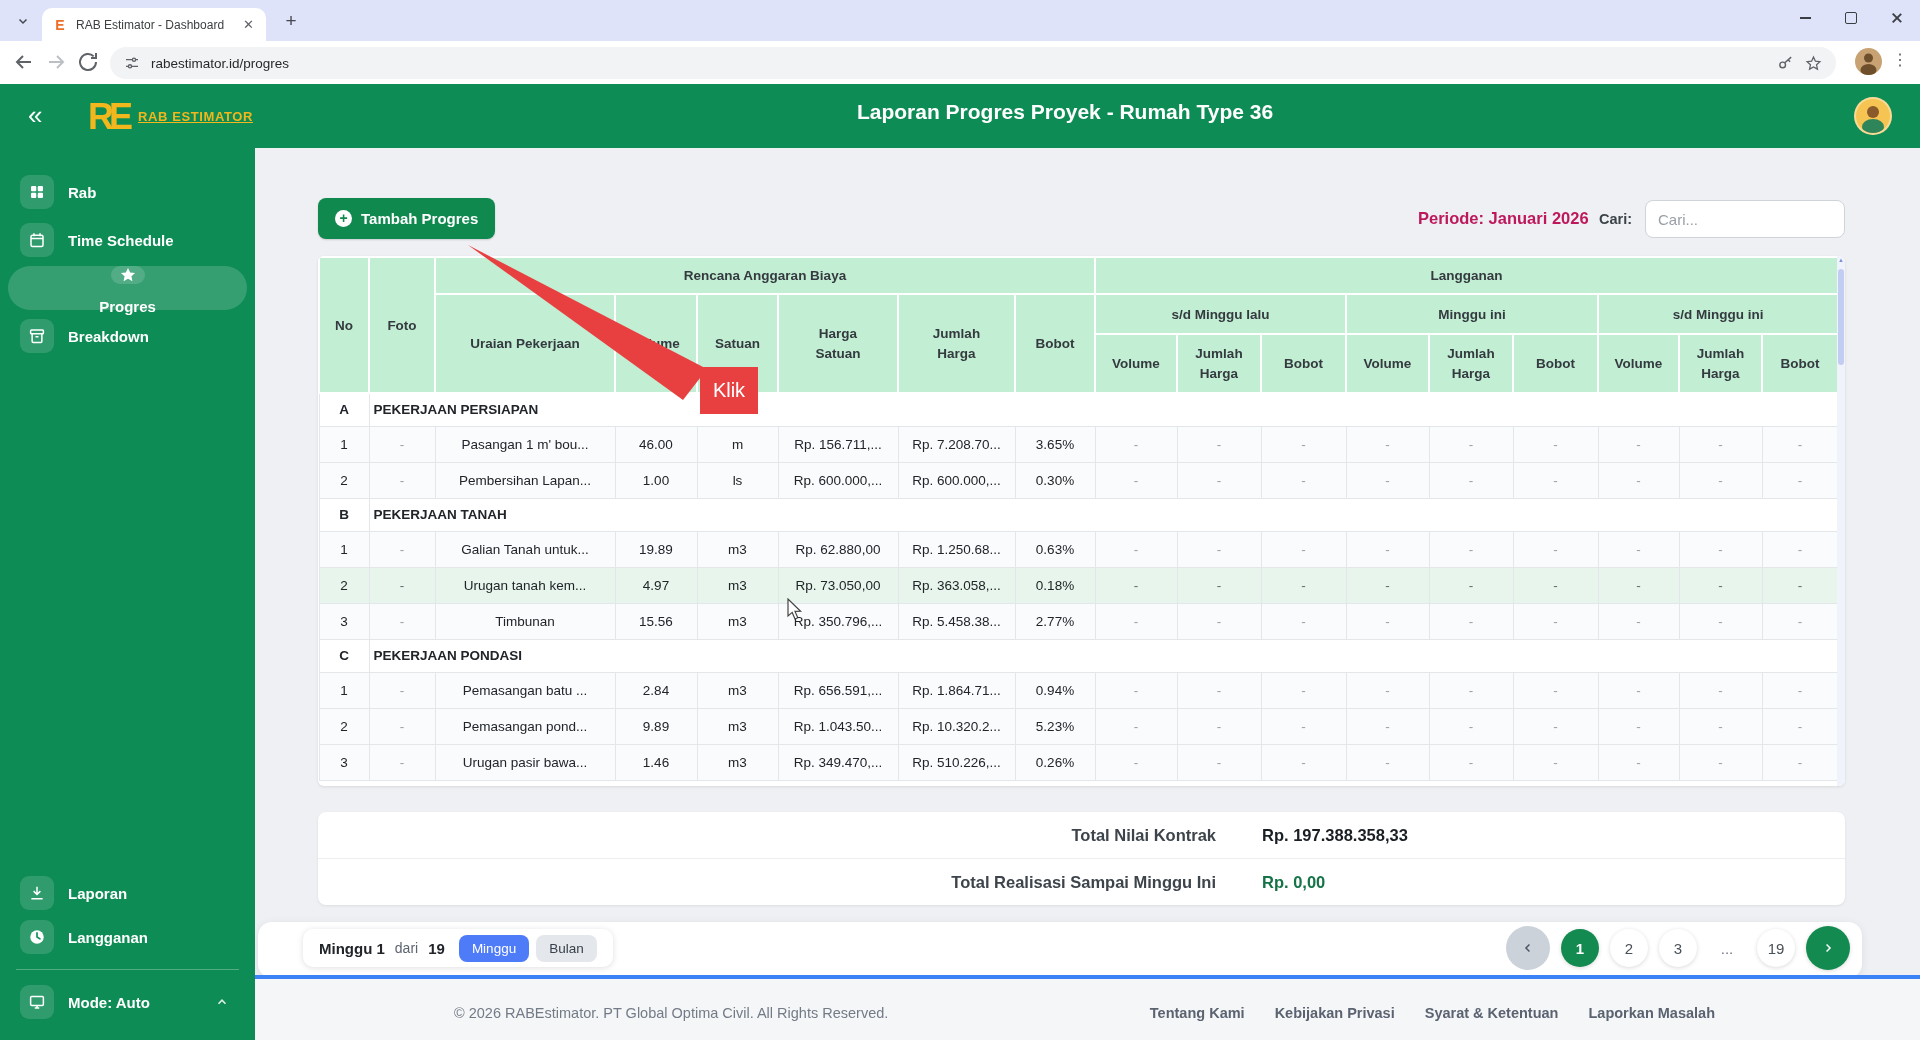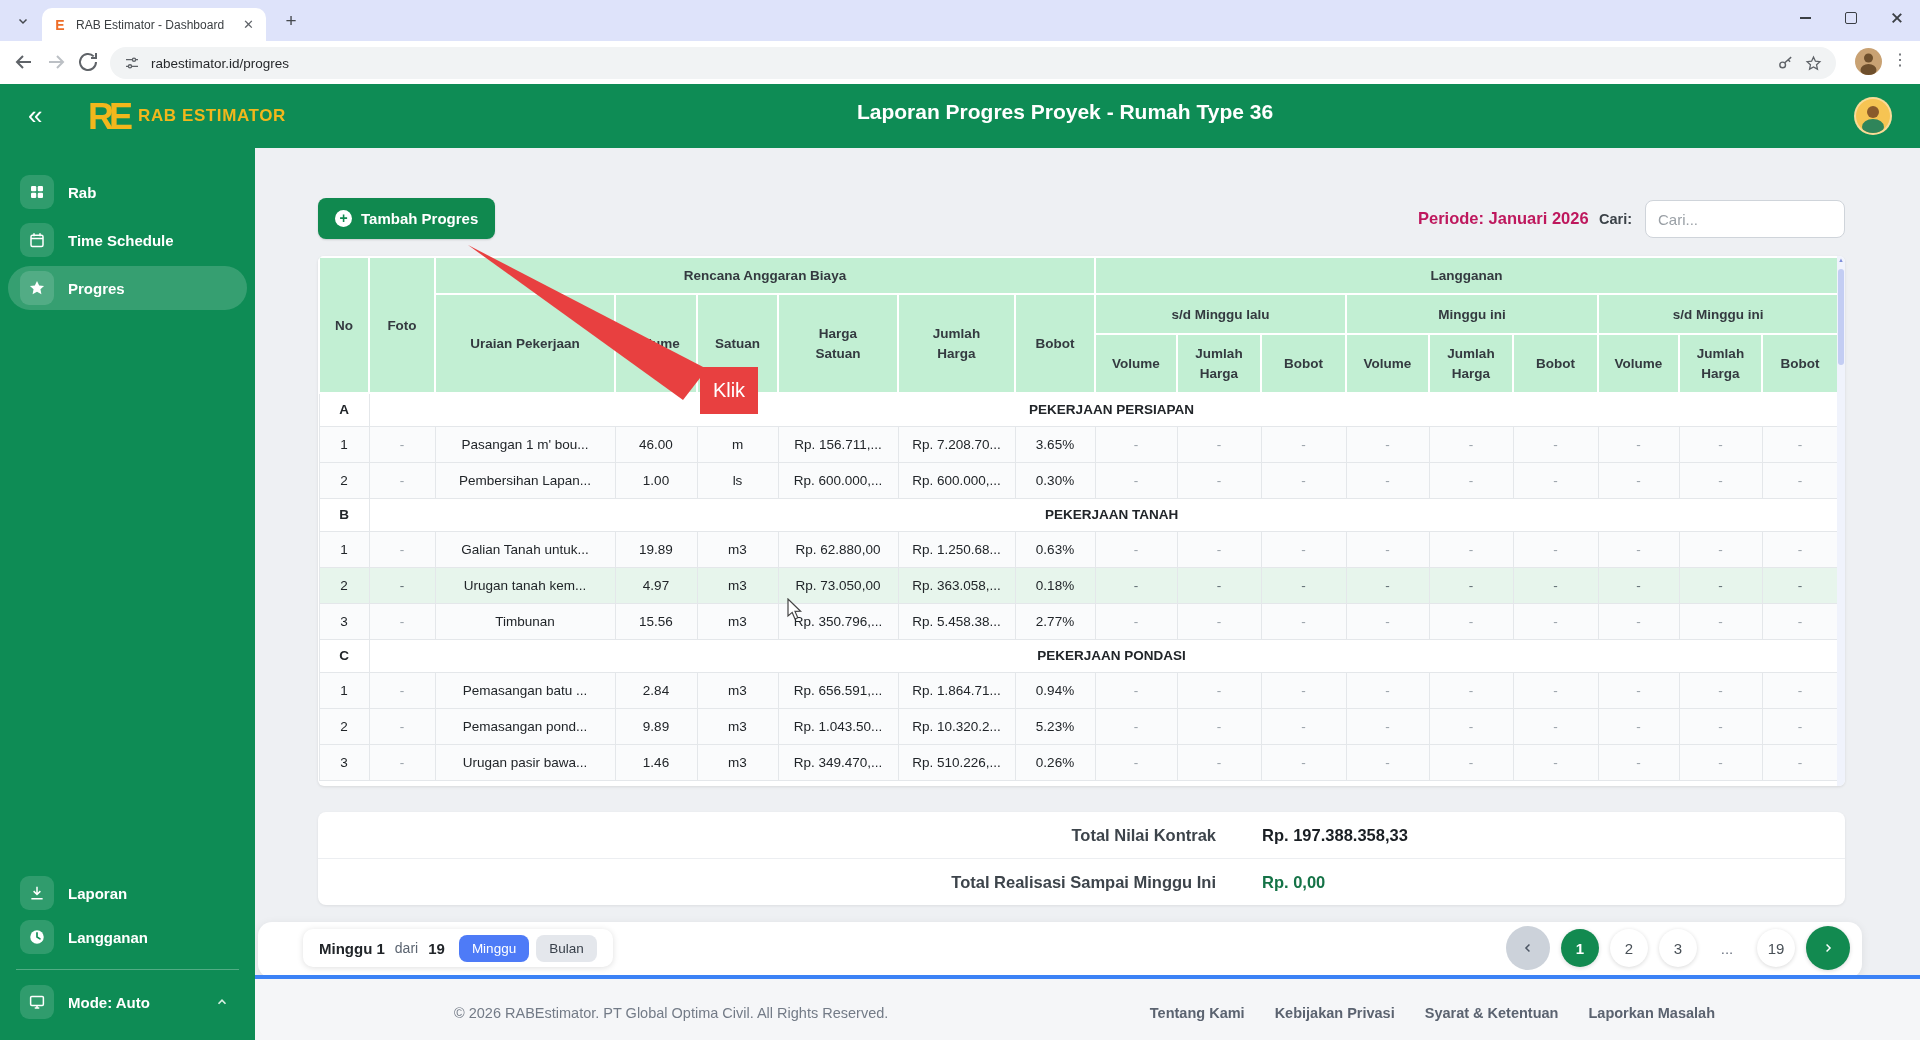"RAB ESTIMATOR" .brand-name { font-size: 17px -> 13px; text-decoration: none -> underline }
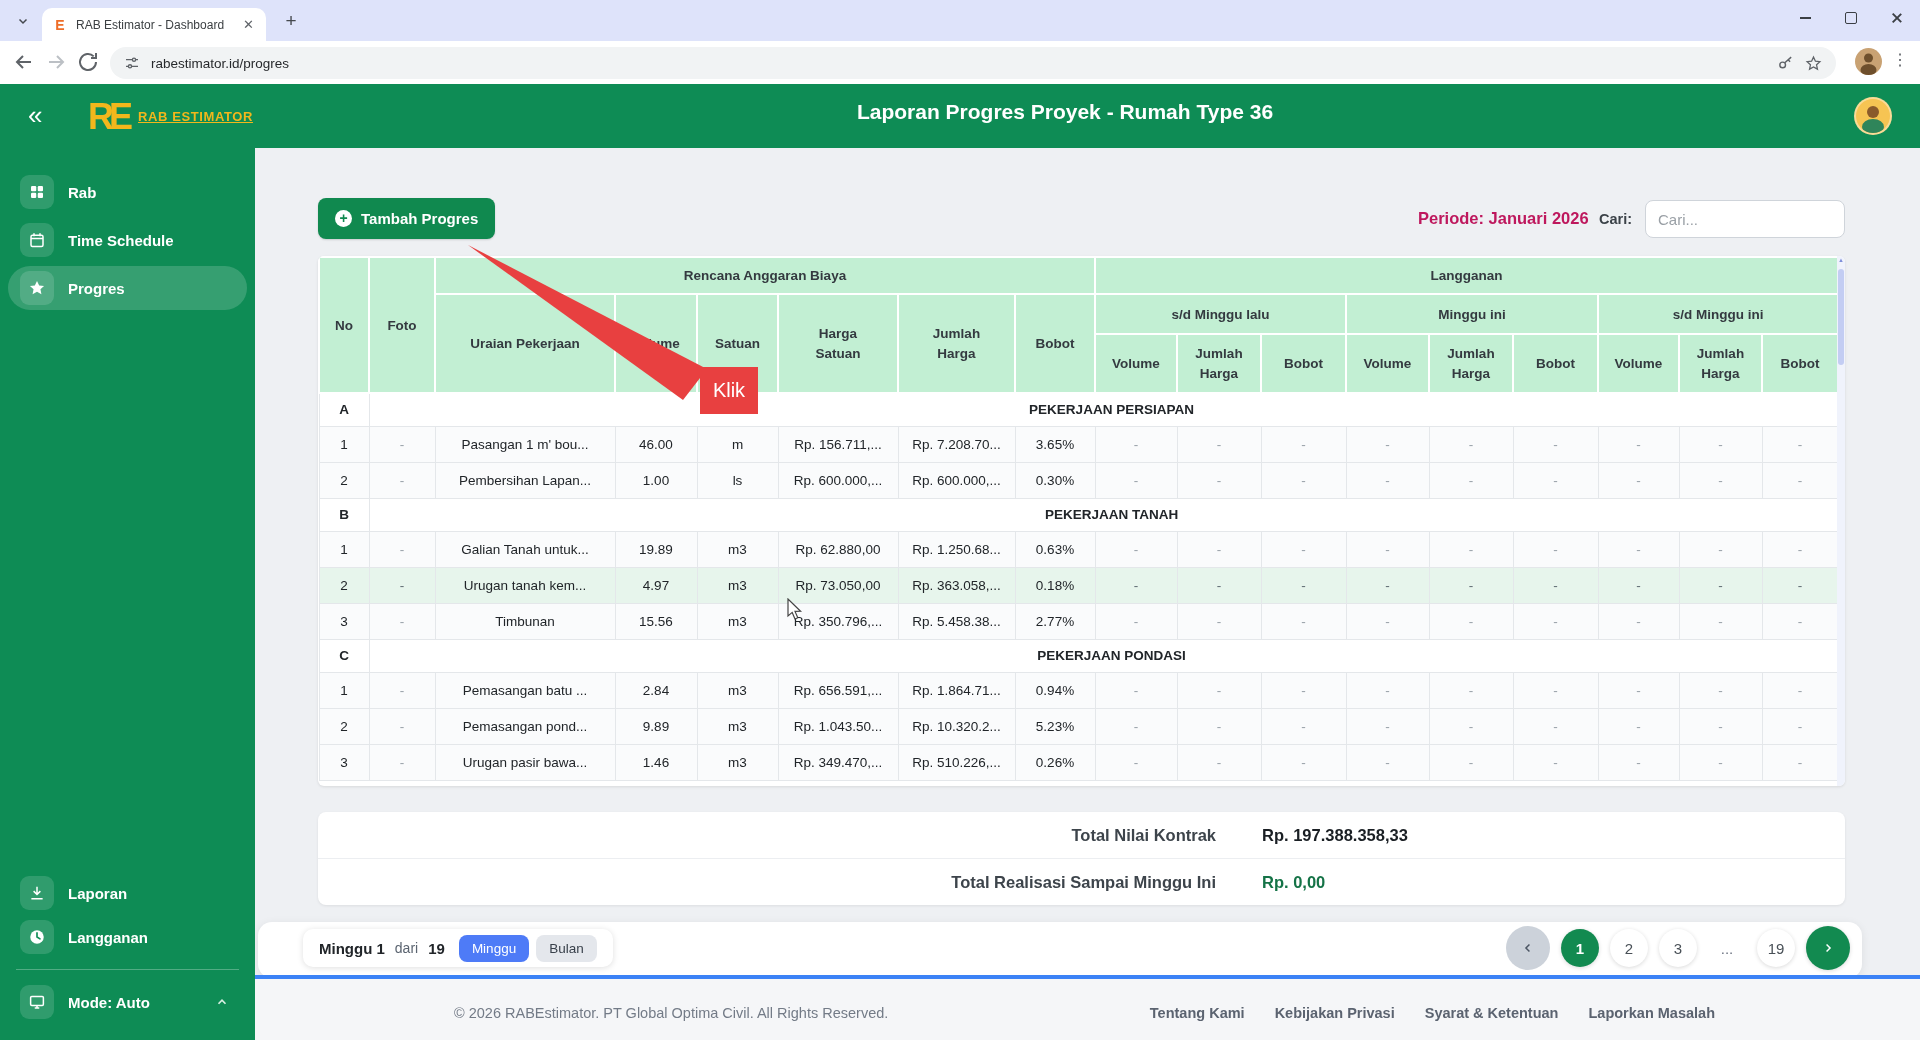"Progres" .side-item.active { flex-direction: none -> column }
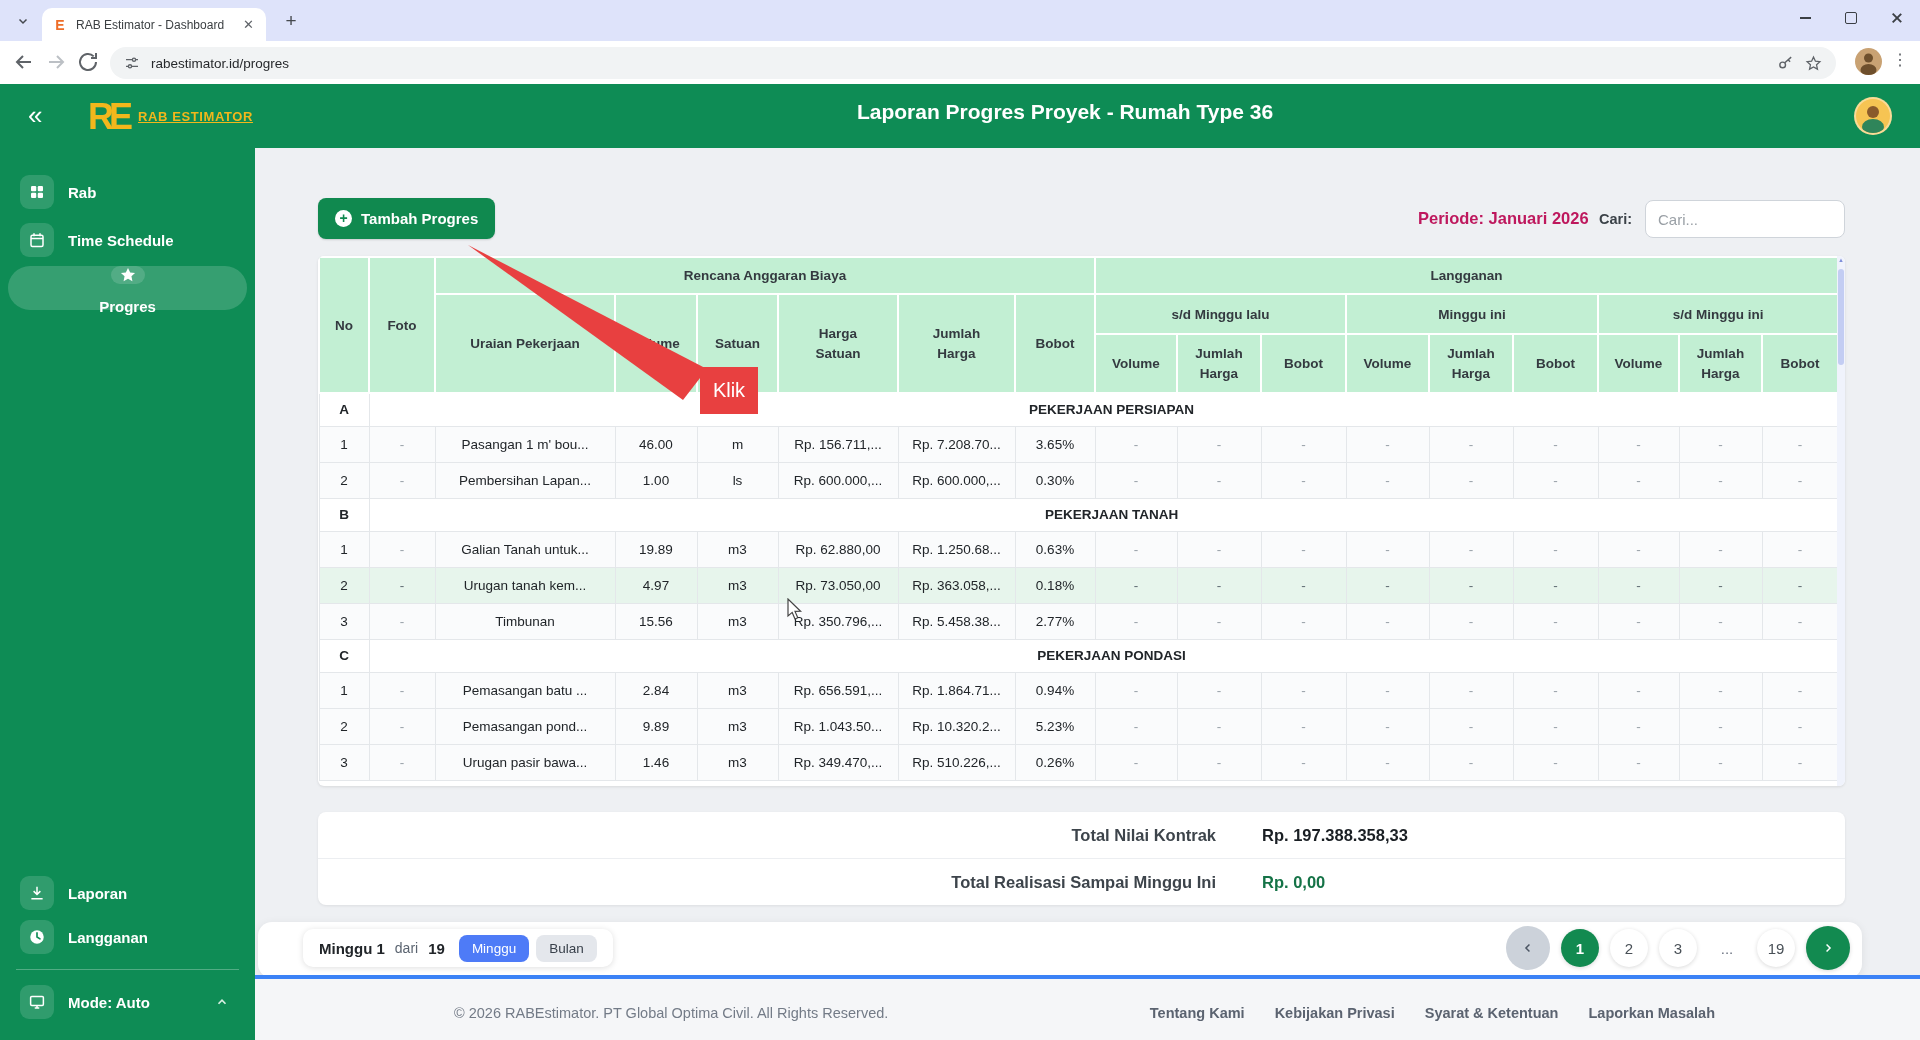"Breakdown" div.side-item { html: none -> <div> <span> <svg> <rect></rect> <path></path> </svg> </span> <span>Breakdown</span> </div> }
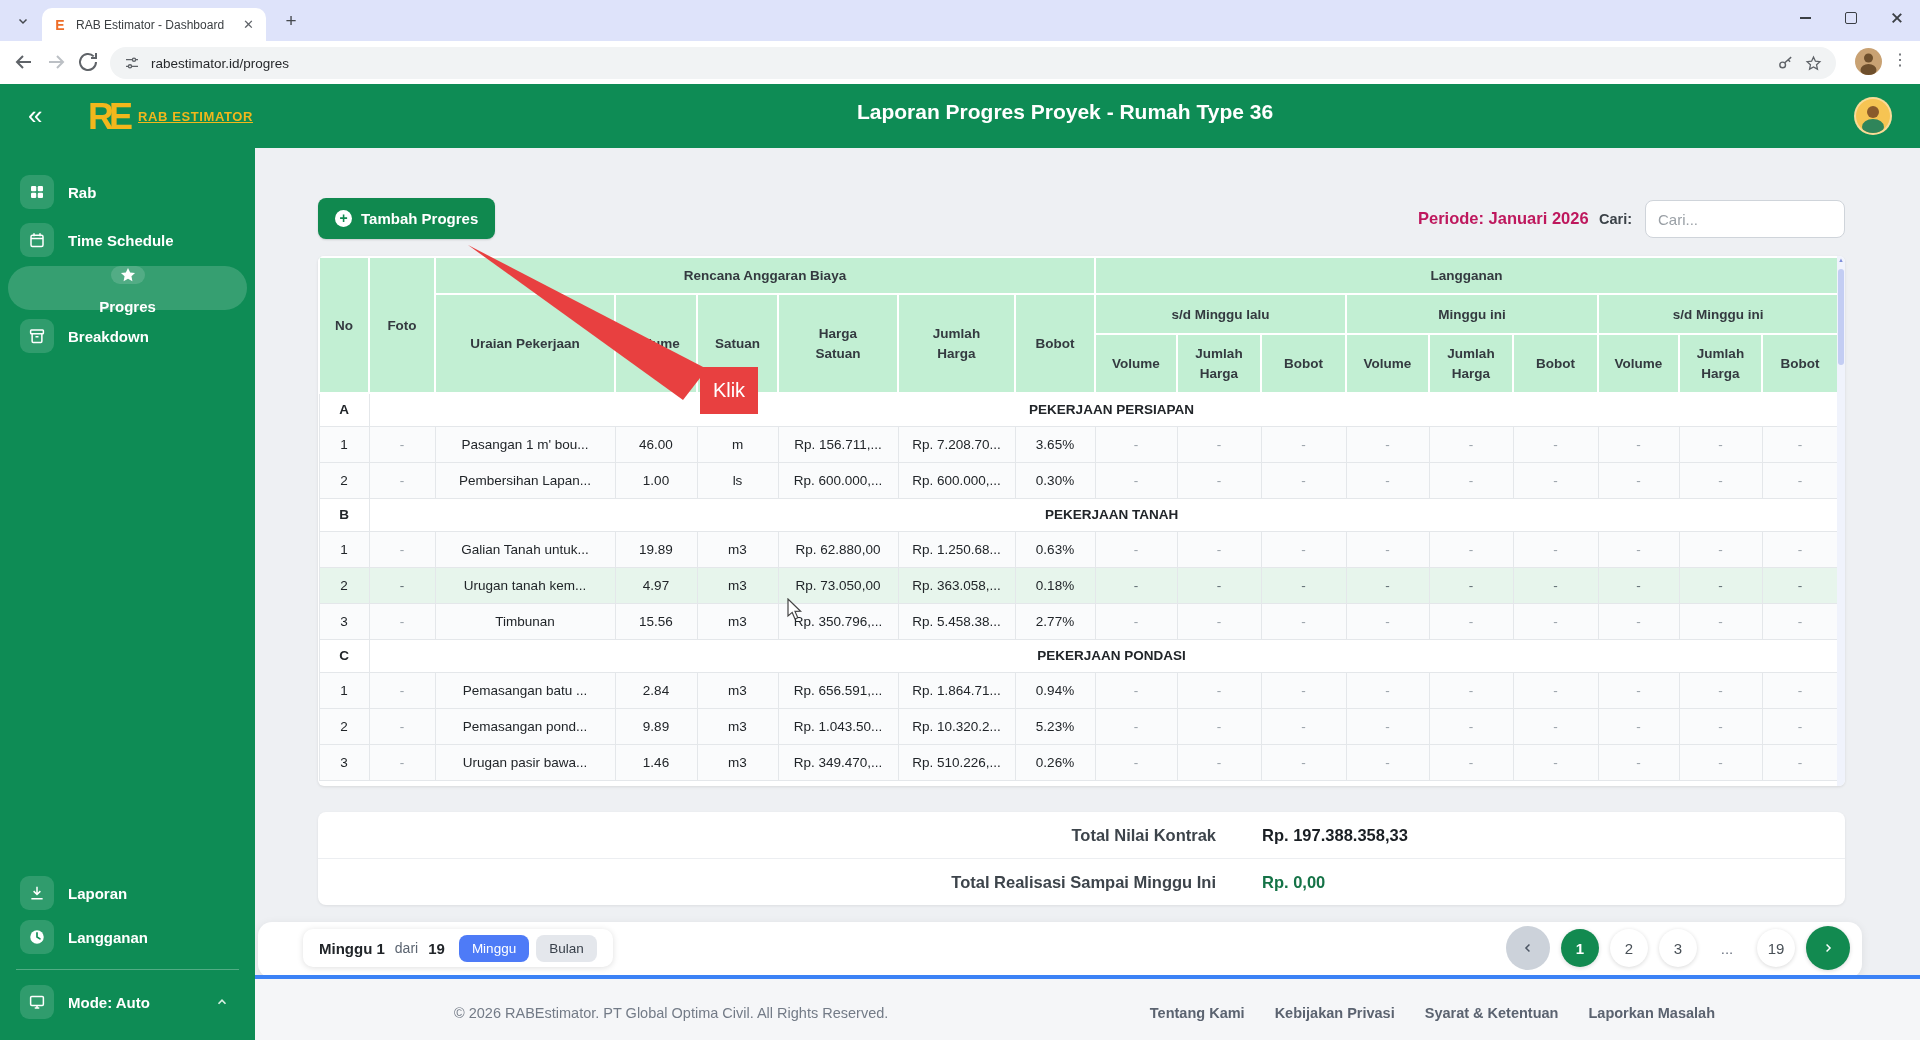"PEKERJAAN PERSIAPAN" td.c-sec { padding-left: 22px -> 4px; text-align: center -> left }
